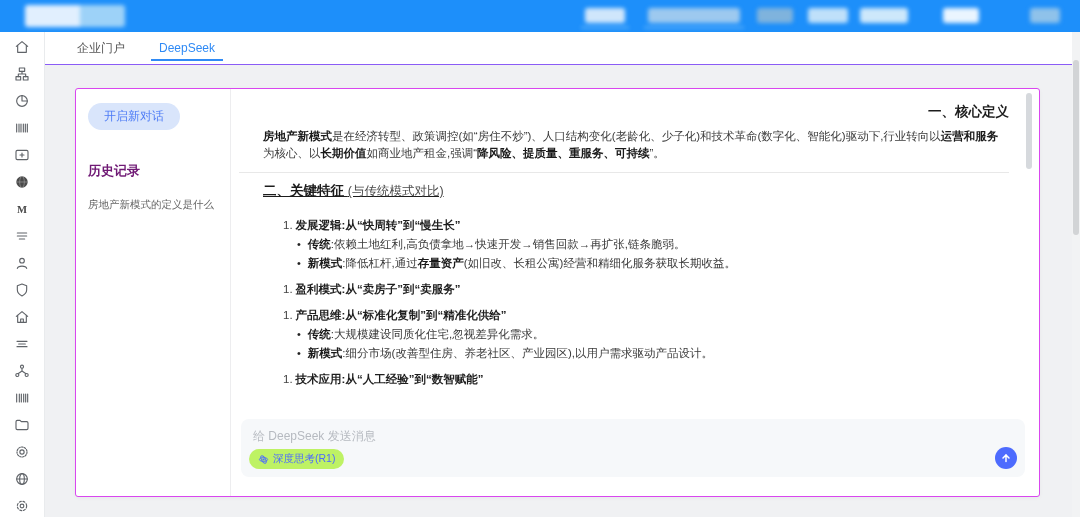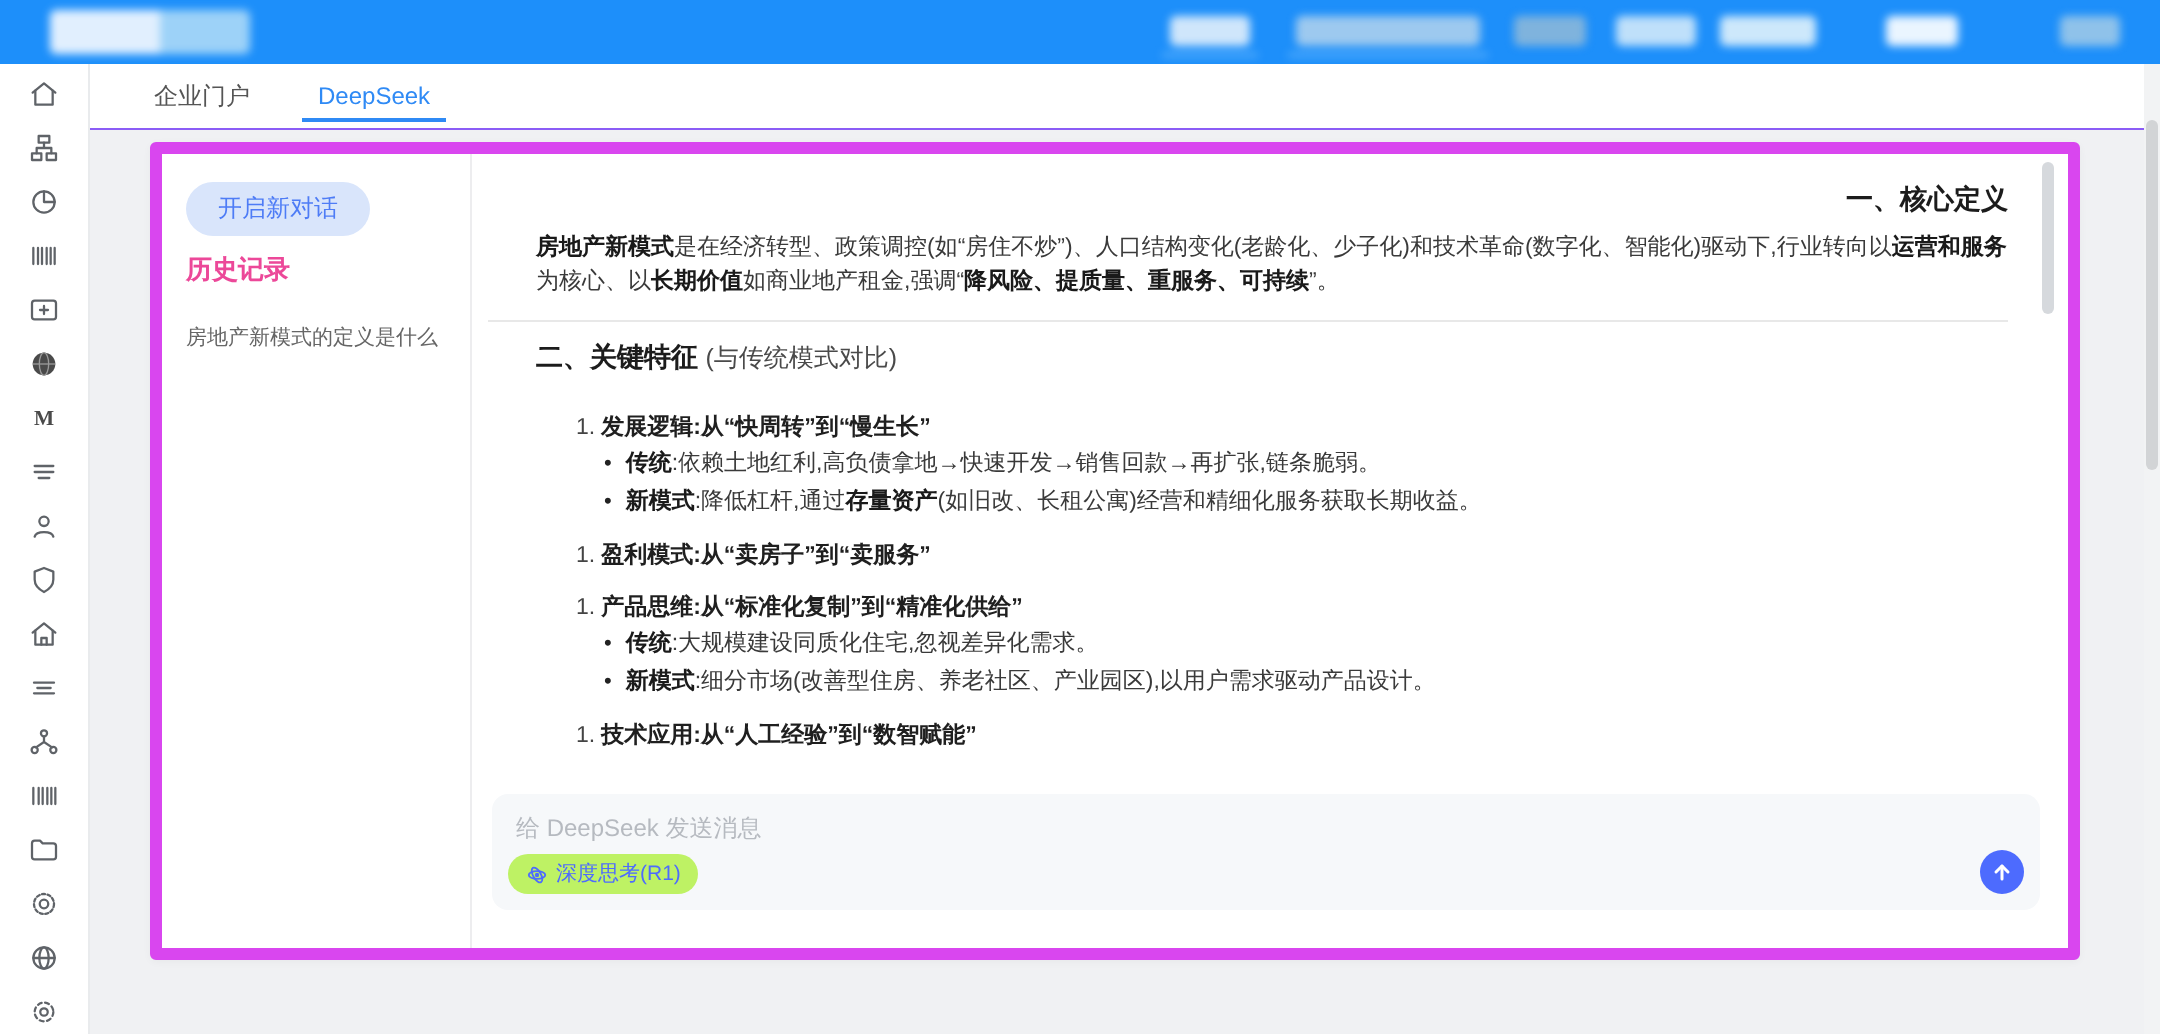"开启新对话" .card { border: 6px solid #d946ef -> 1px solid #d946ef; top: 6px -> 23px }
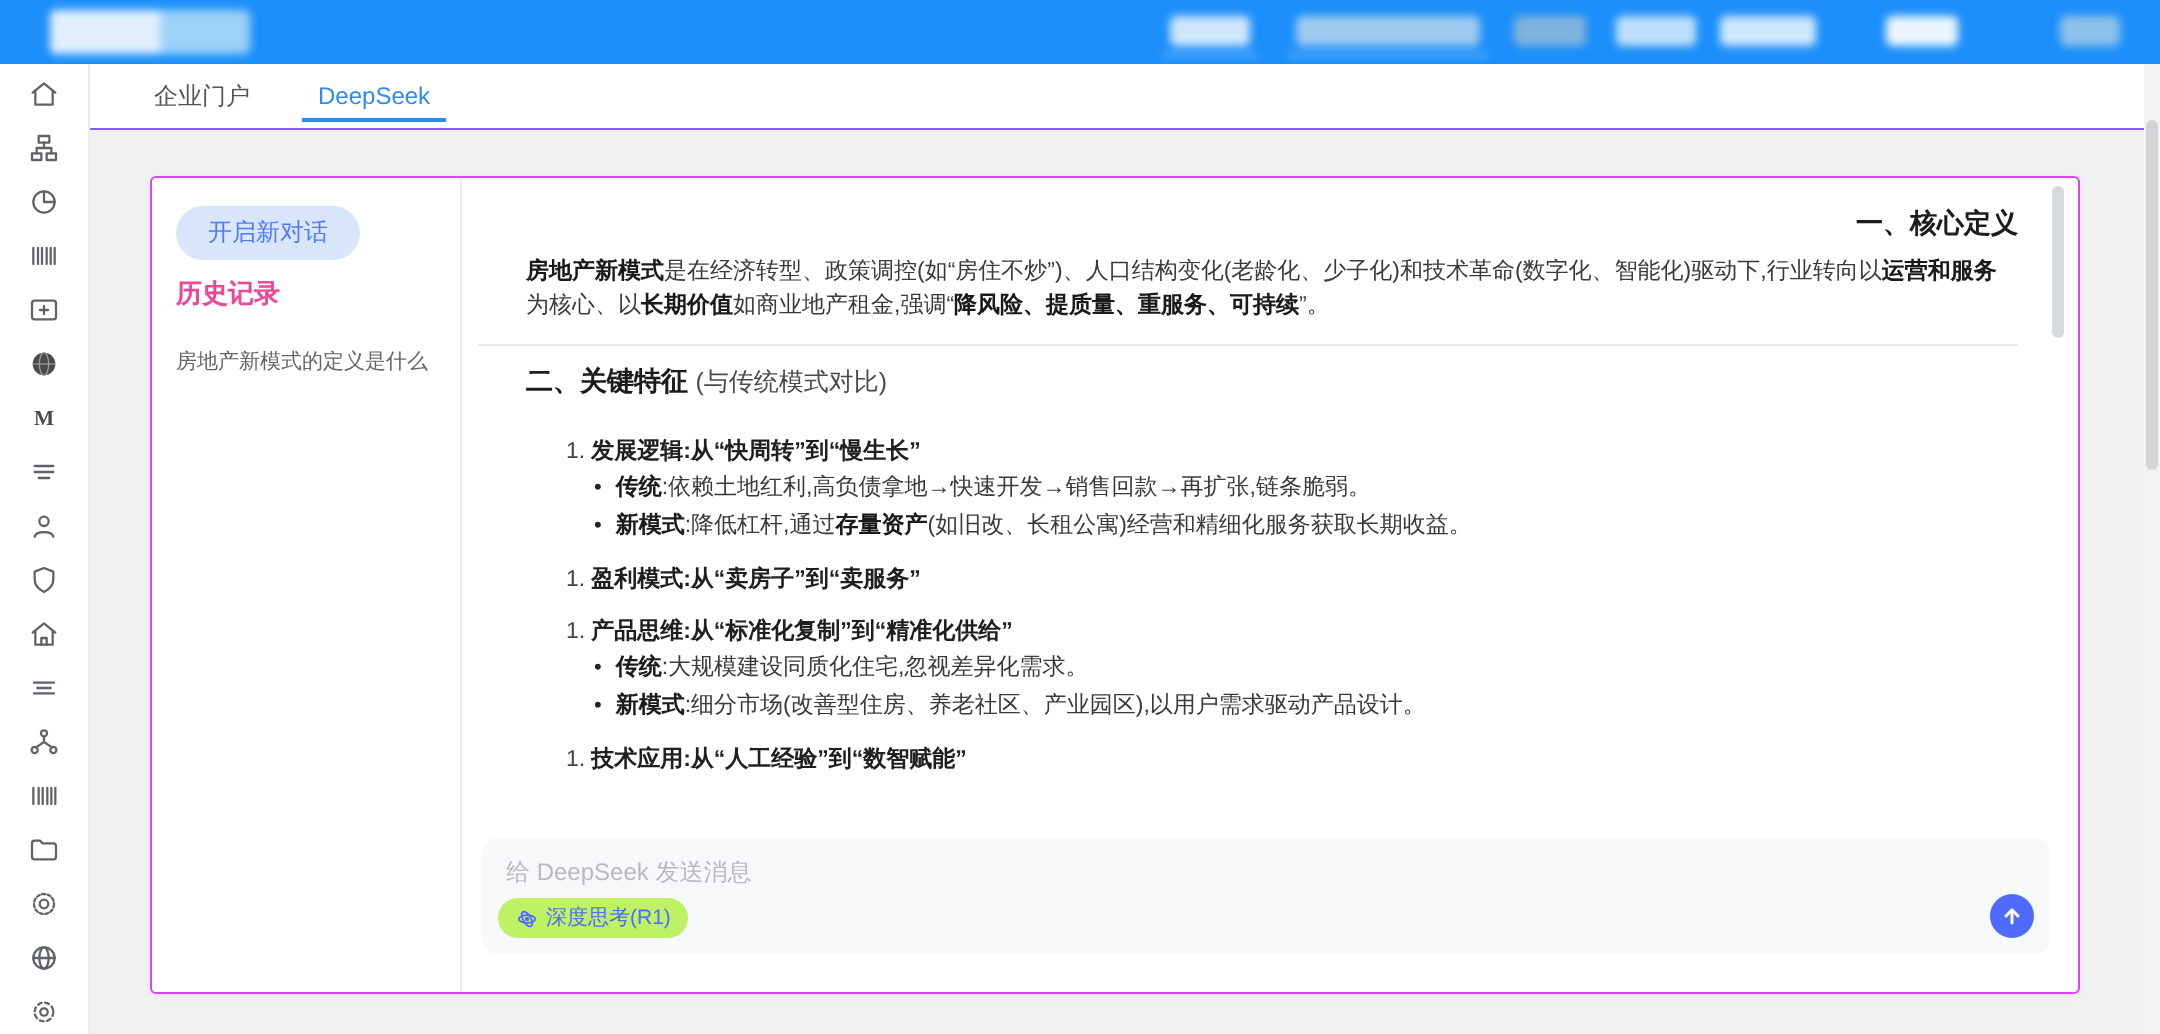"历史记录" .hist-title { color: #ec4899 -> #701a75; margin-top: 8px -> 32px }
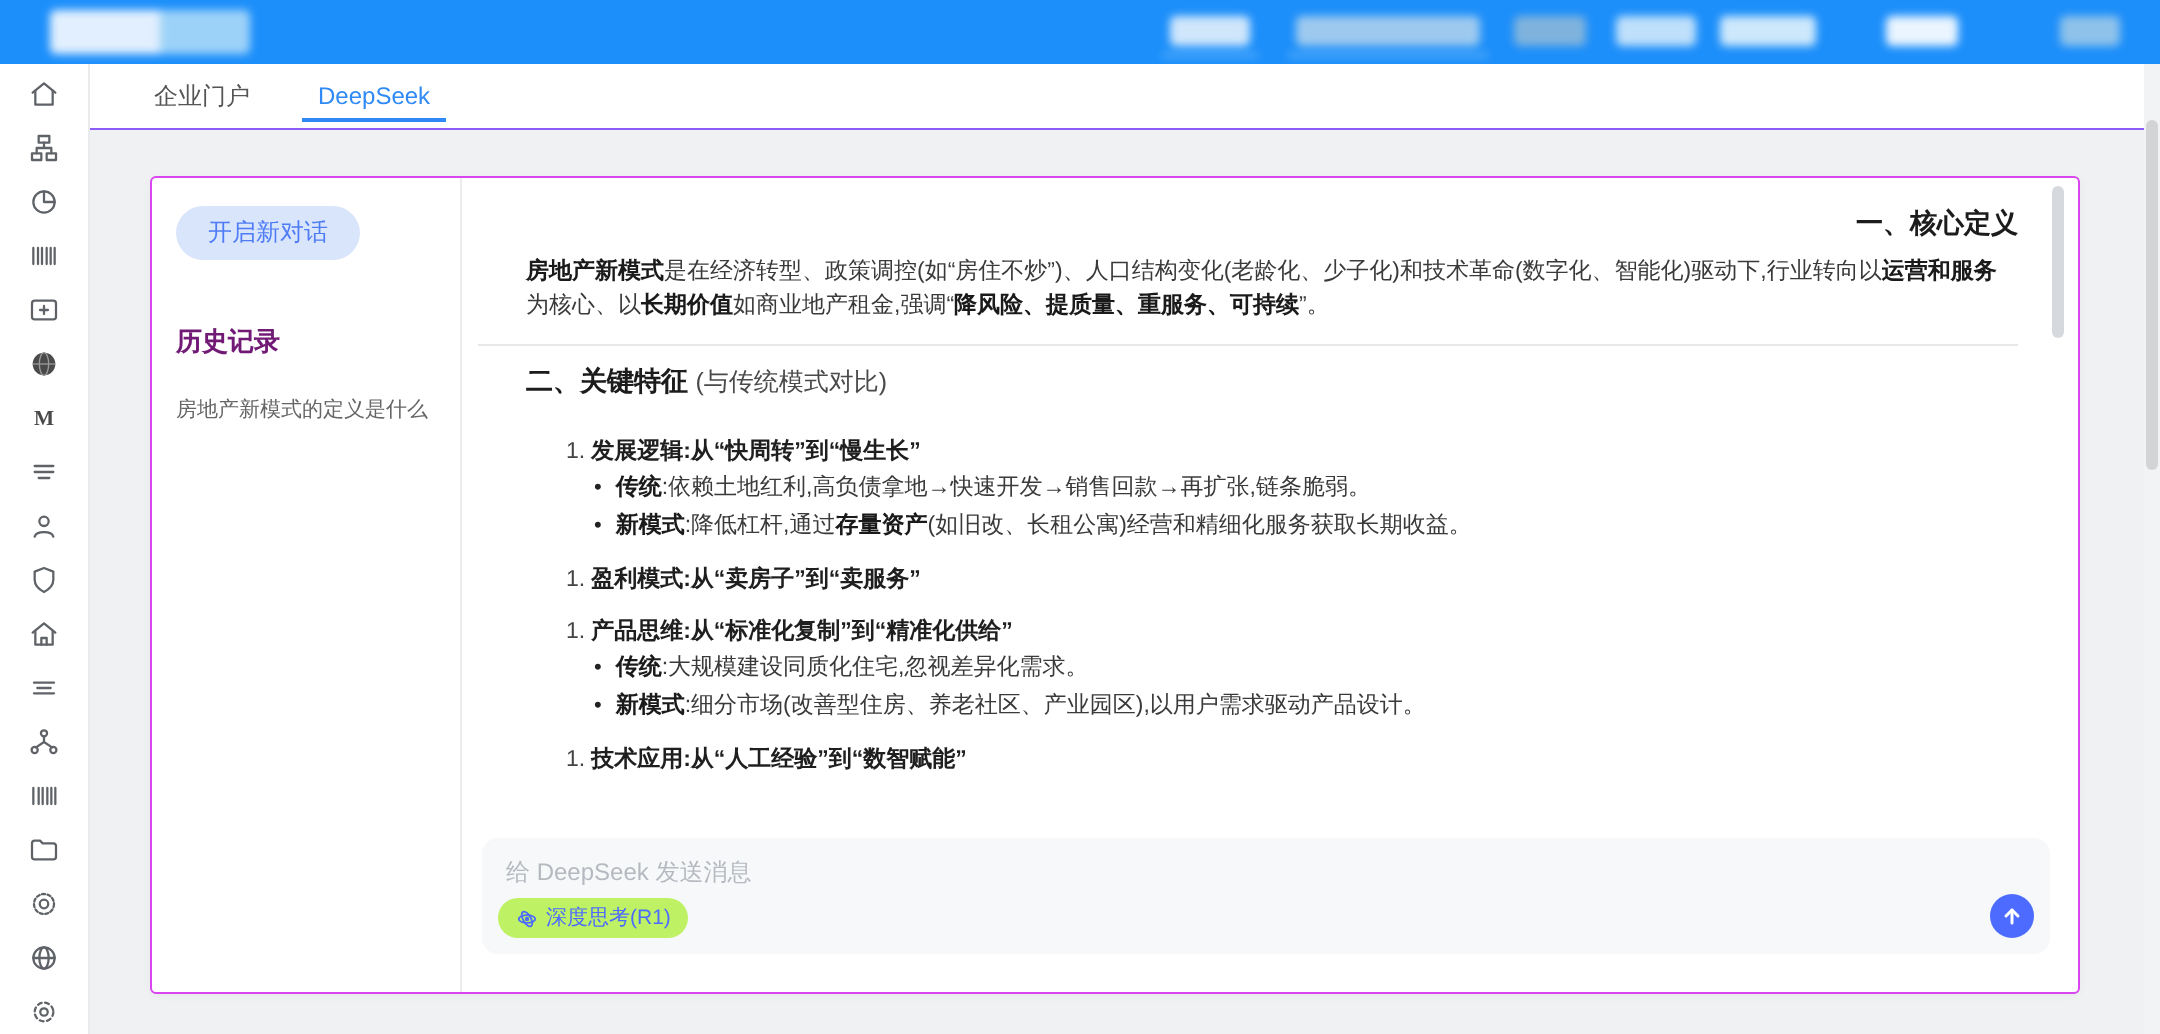"二、关键特征 (与传统模式对比)" .h2row { text-decoration: none -> underline }
